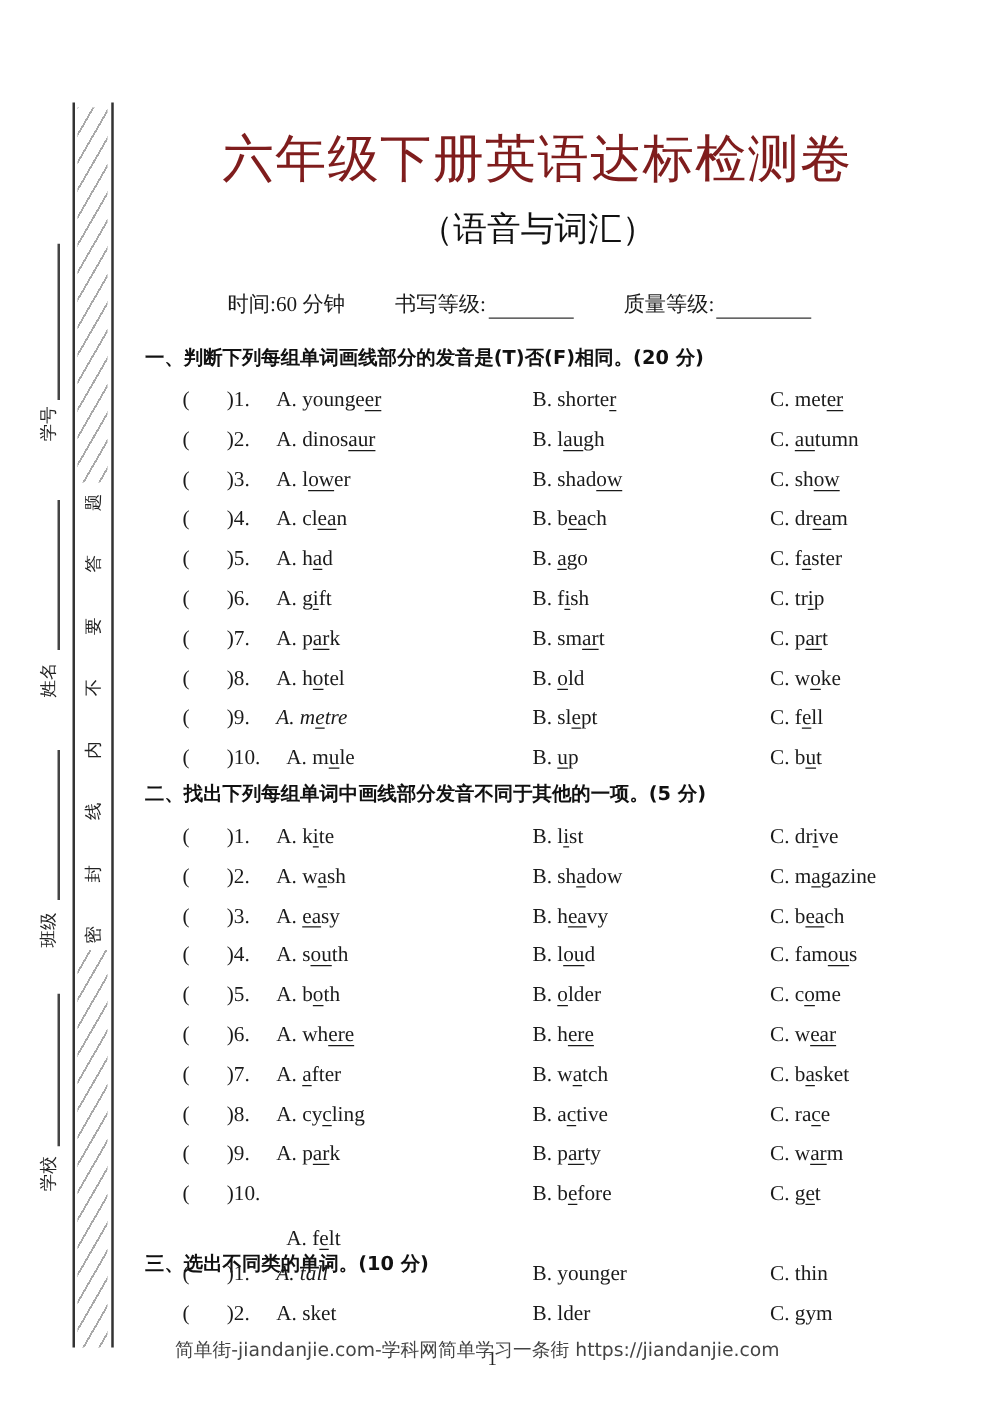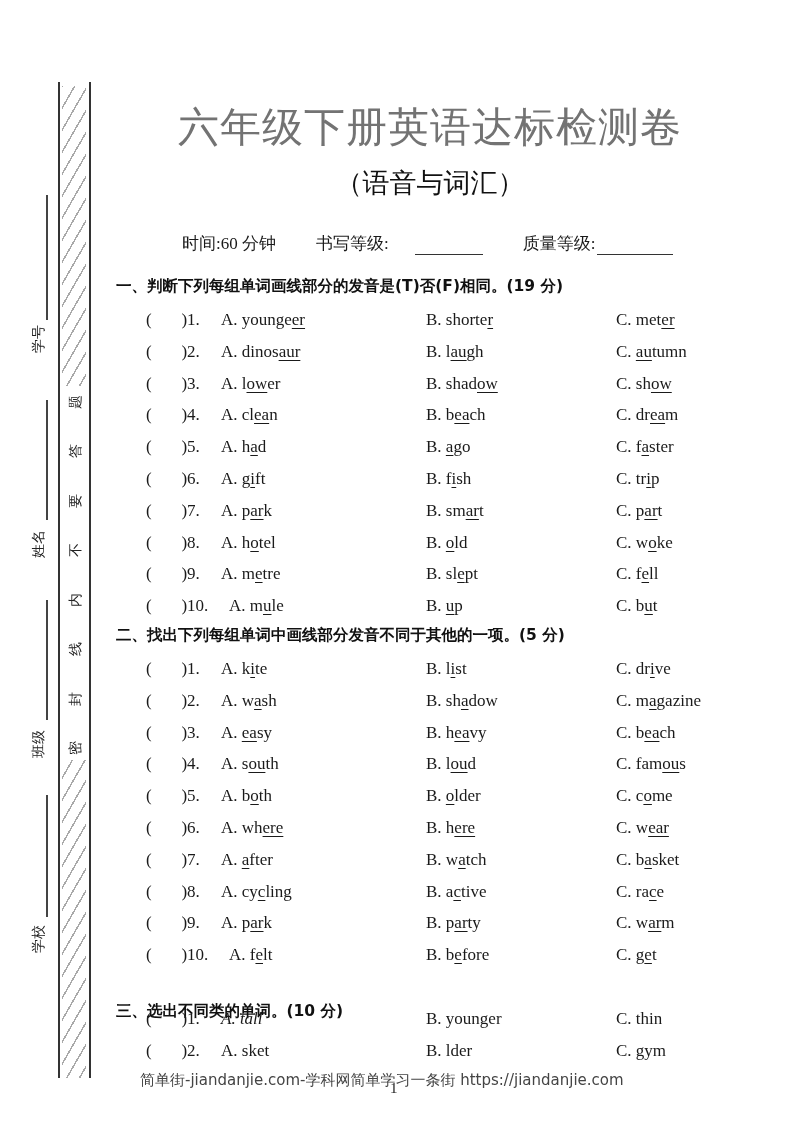"六年级下册英语达标检测卷" .title { color: #737373 -> #7f1d1d }
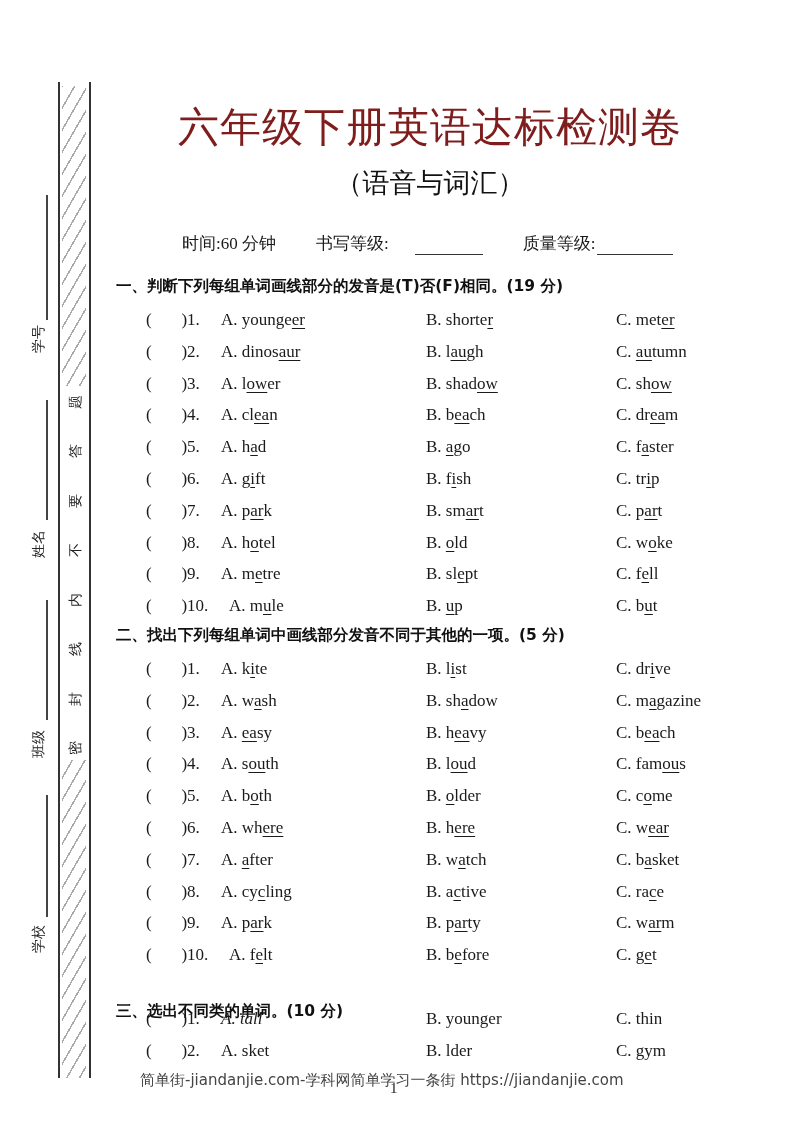"书写等级:" span.item { gap: 24px -> none }
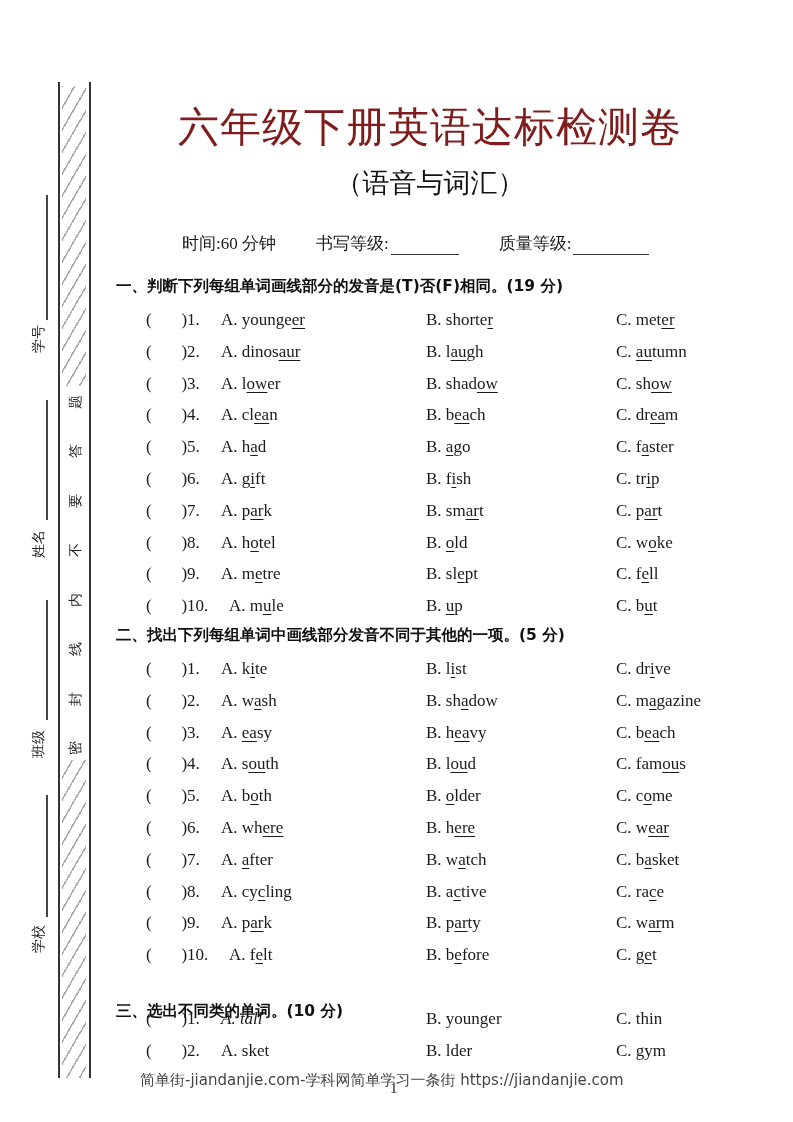"一、判断下列每组单词画线部分的发音是(T)否(F)相同。(19 分)" div.sec-h { text: 19 -> 20 }
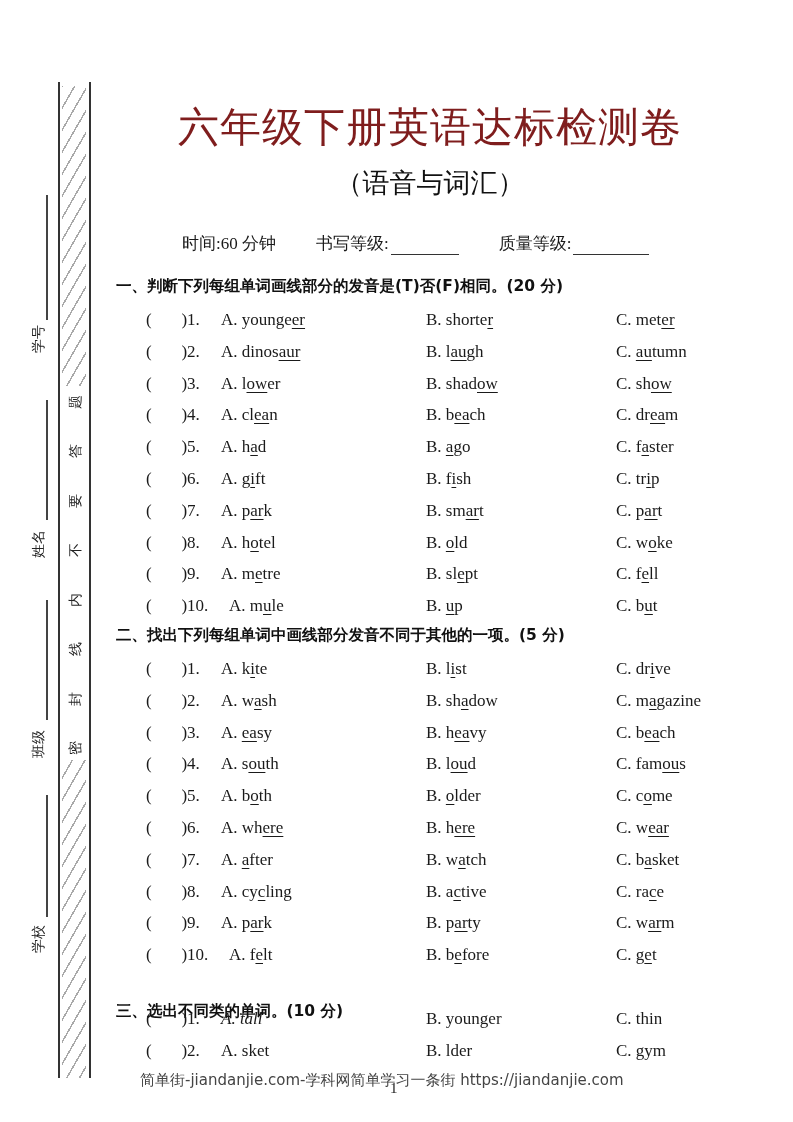"A. metre" span.colA { font-style: none -> italic }
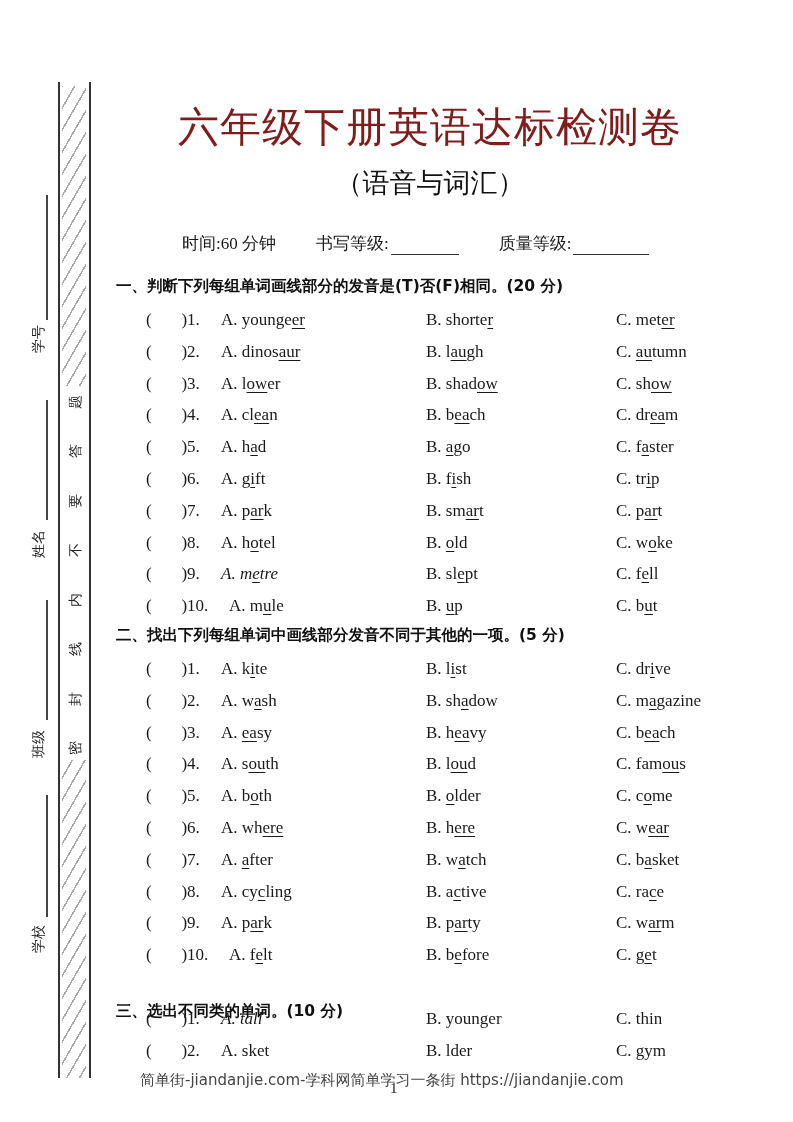"A. felt" span.colA { margin-top: none -> 36px }
